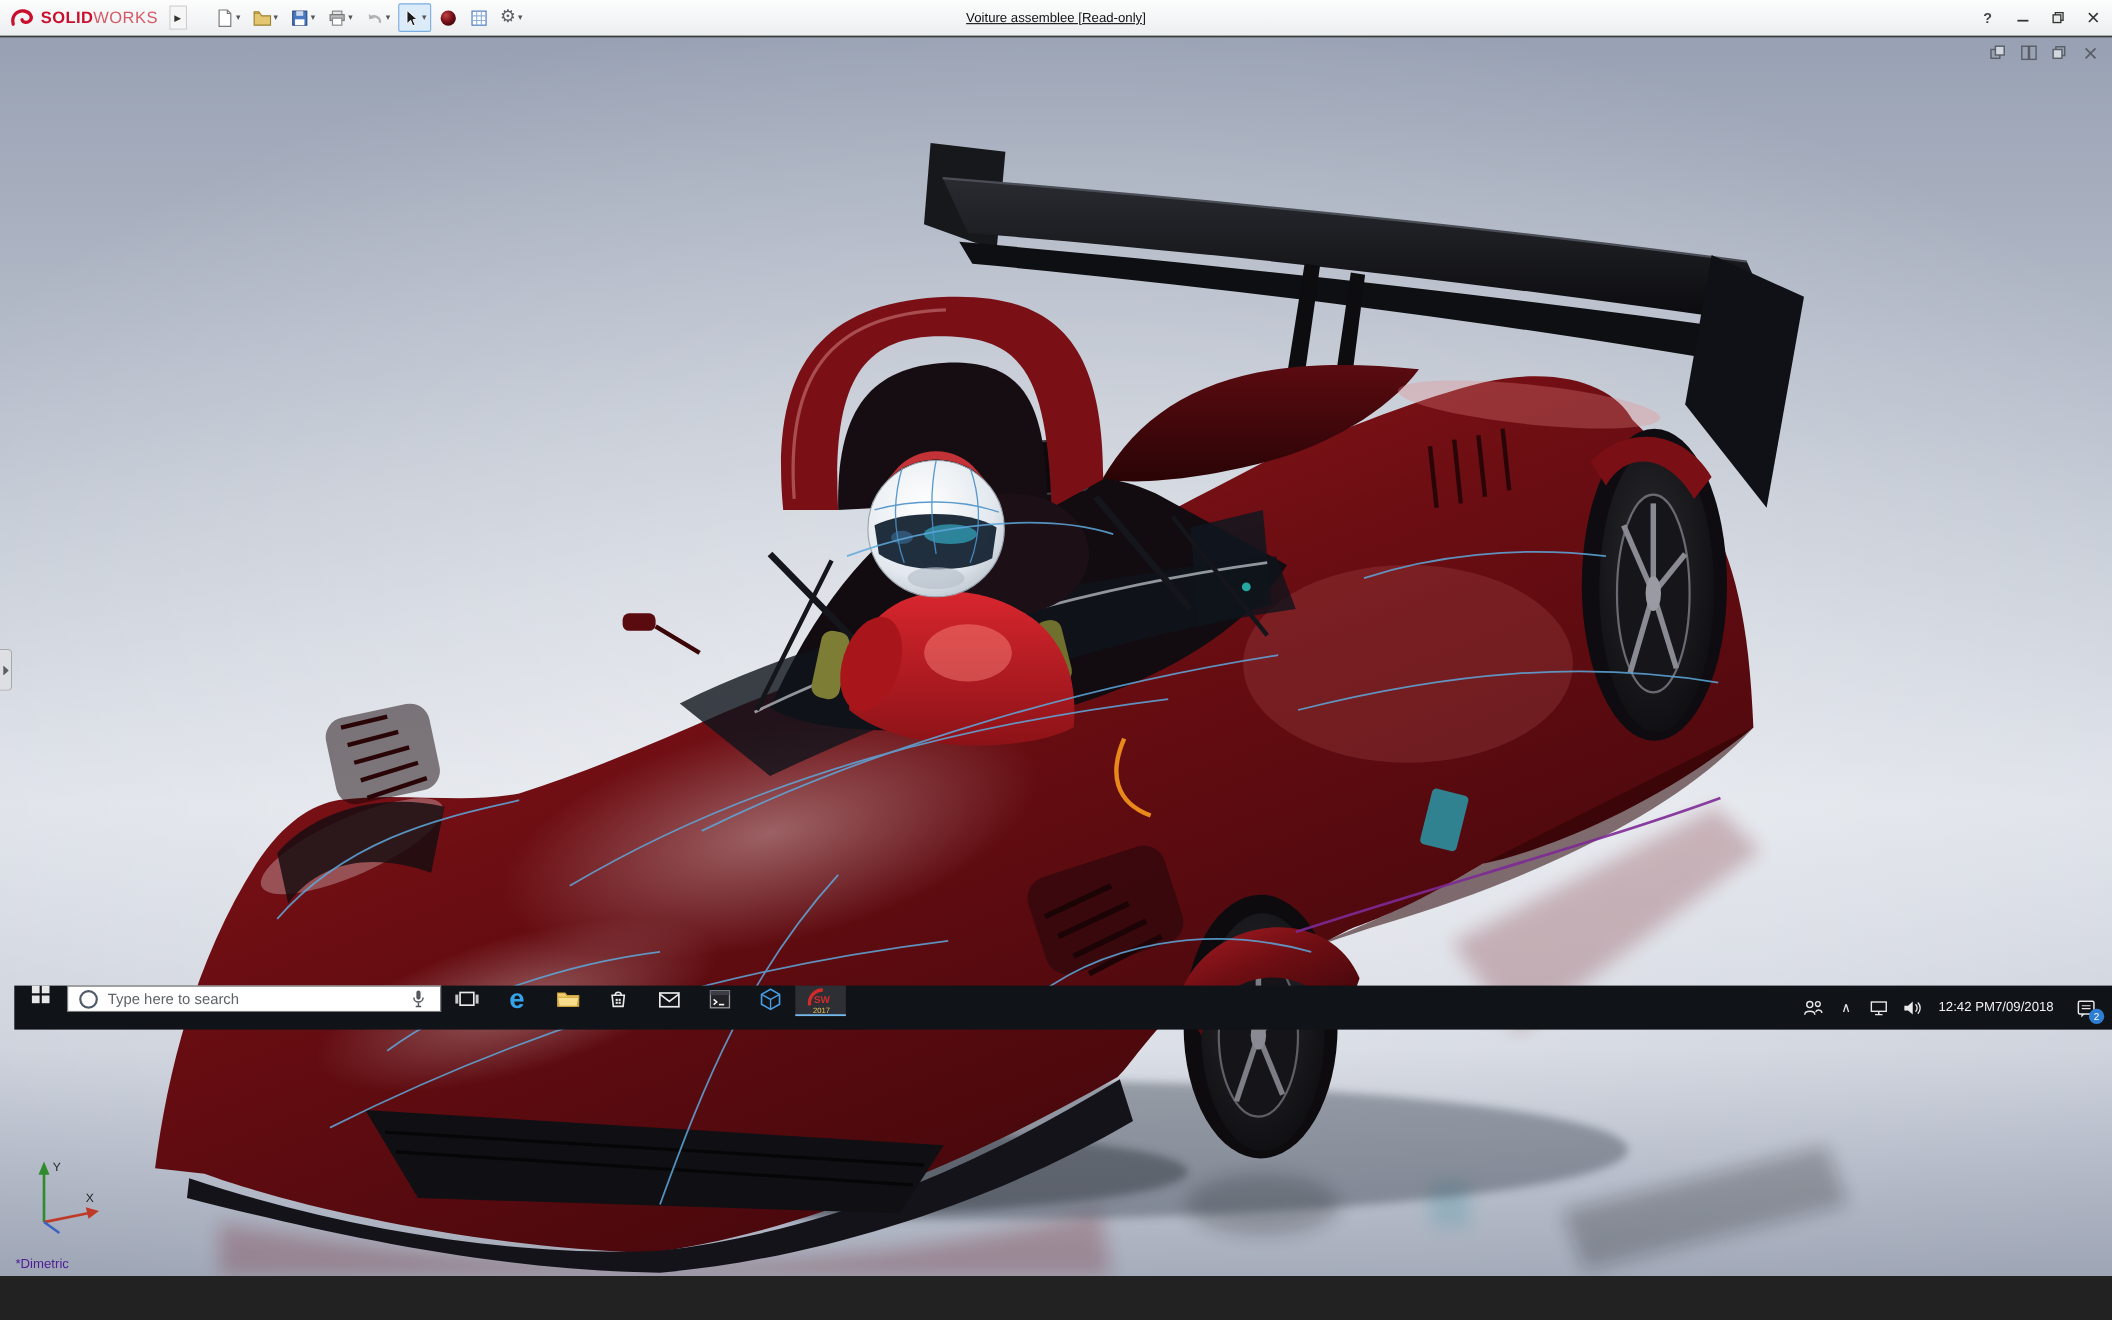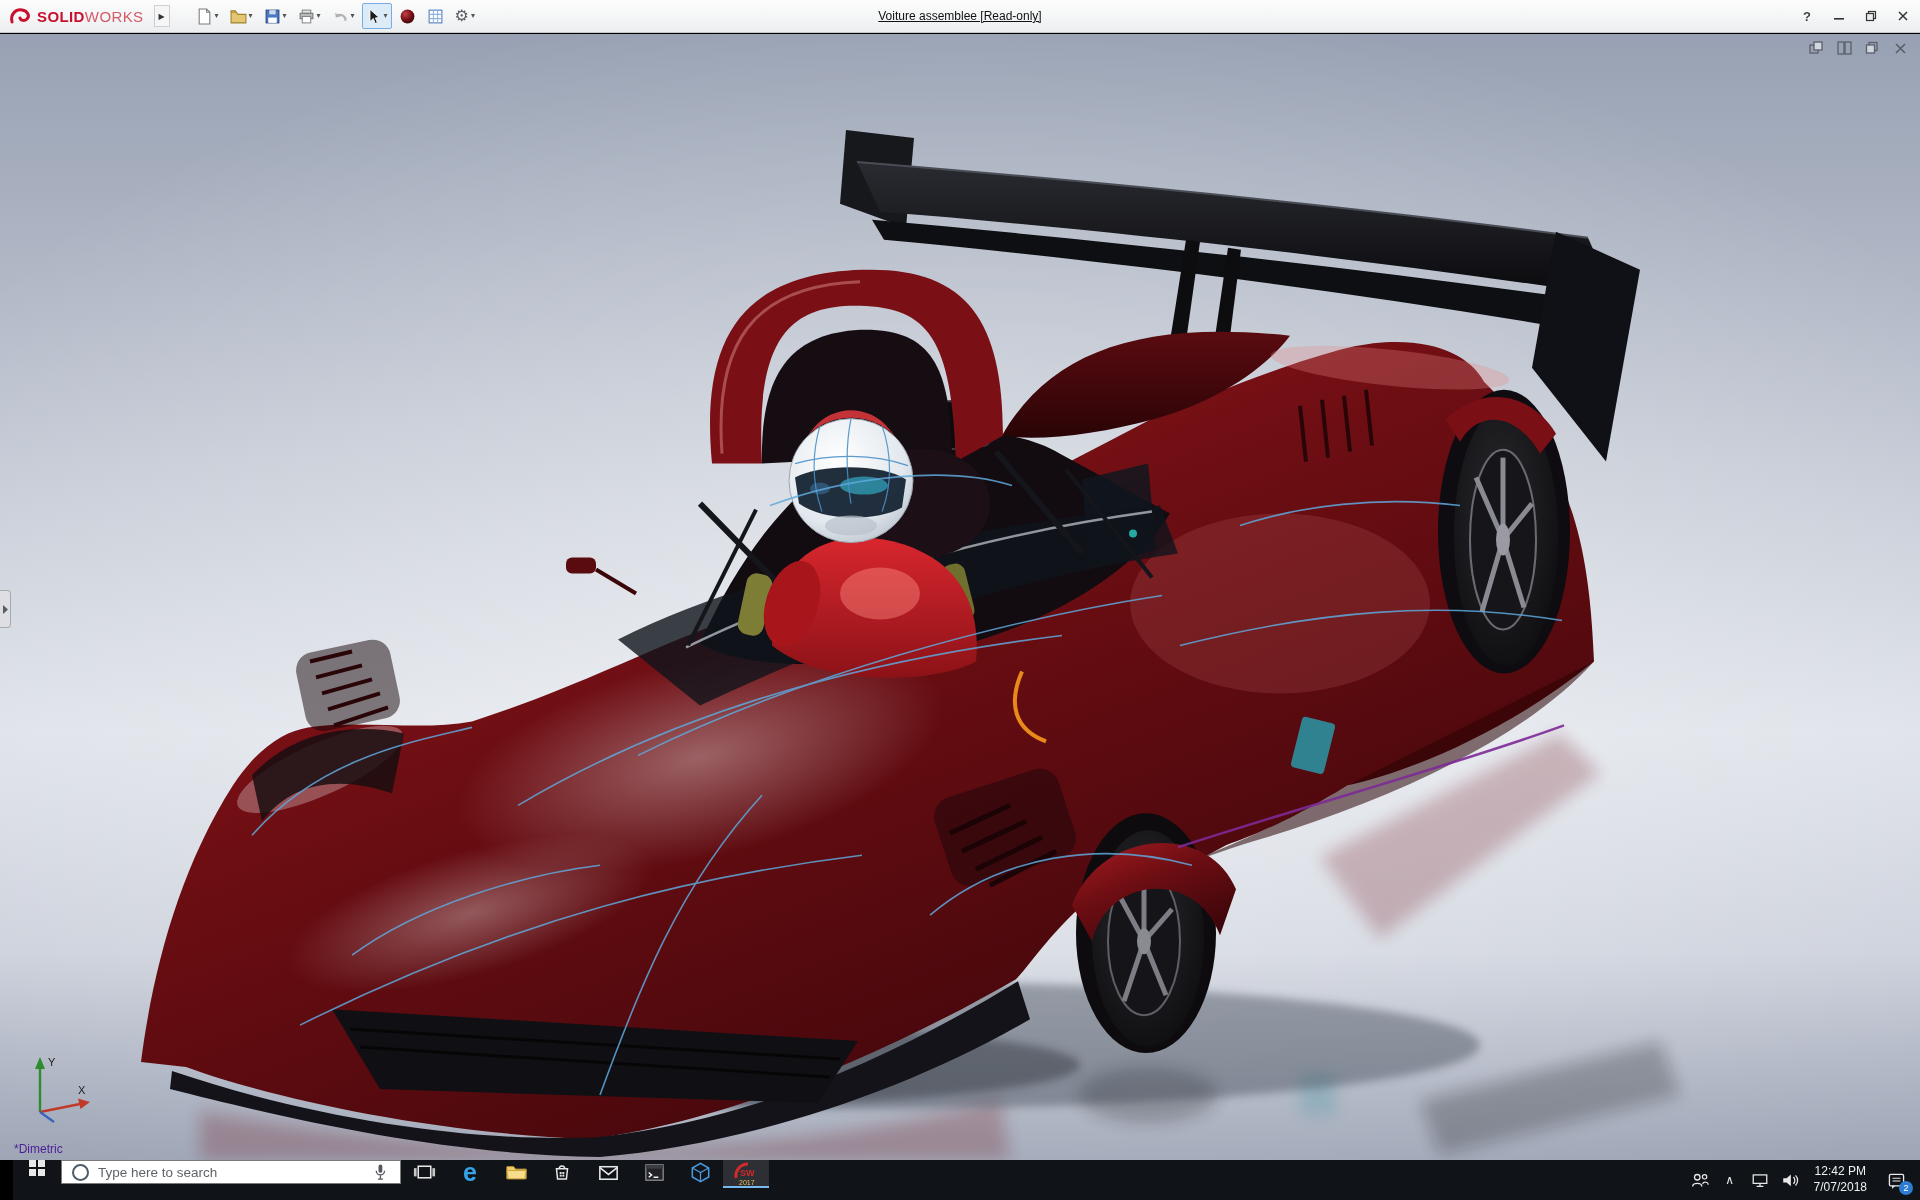"SOLIDWORKS" .screen { height: 1200px -> 936px }
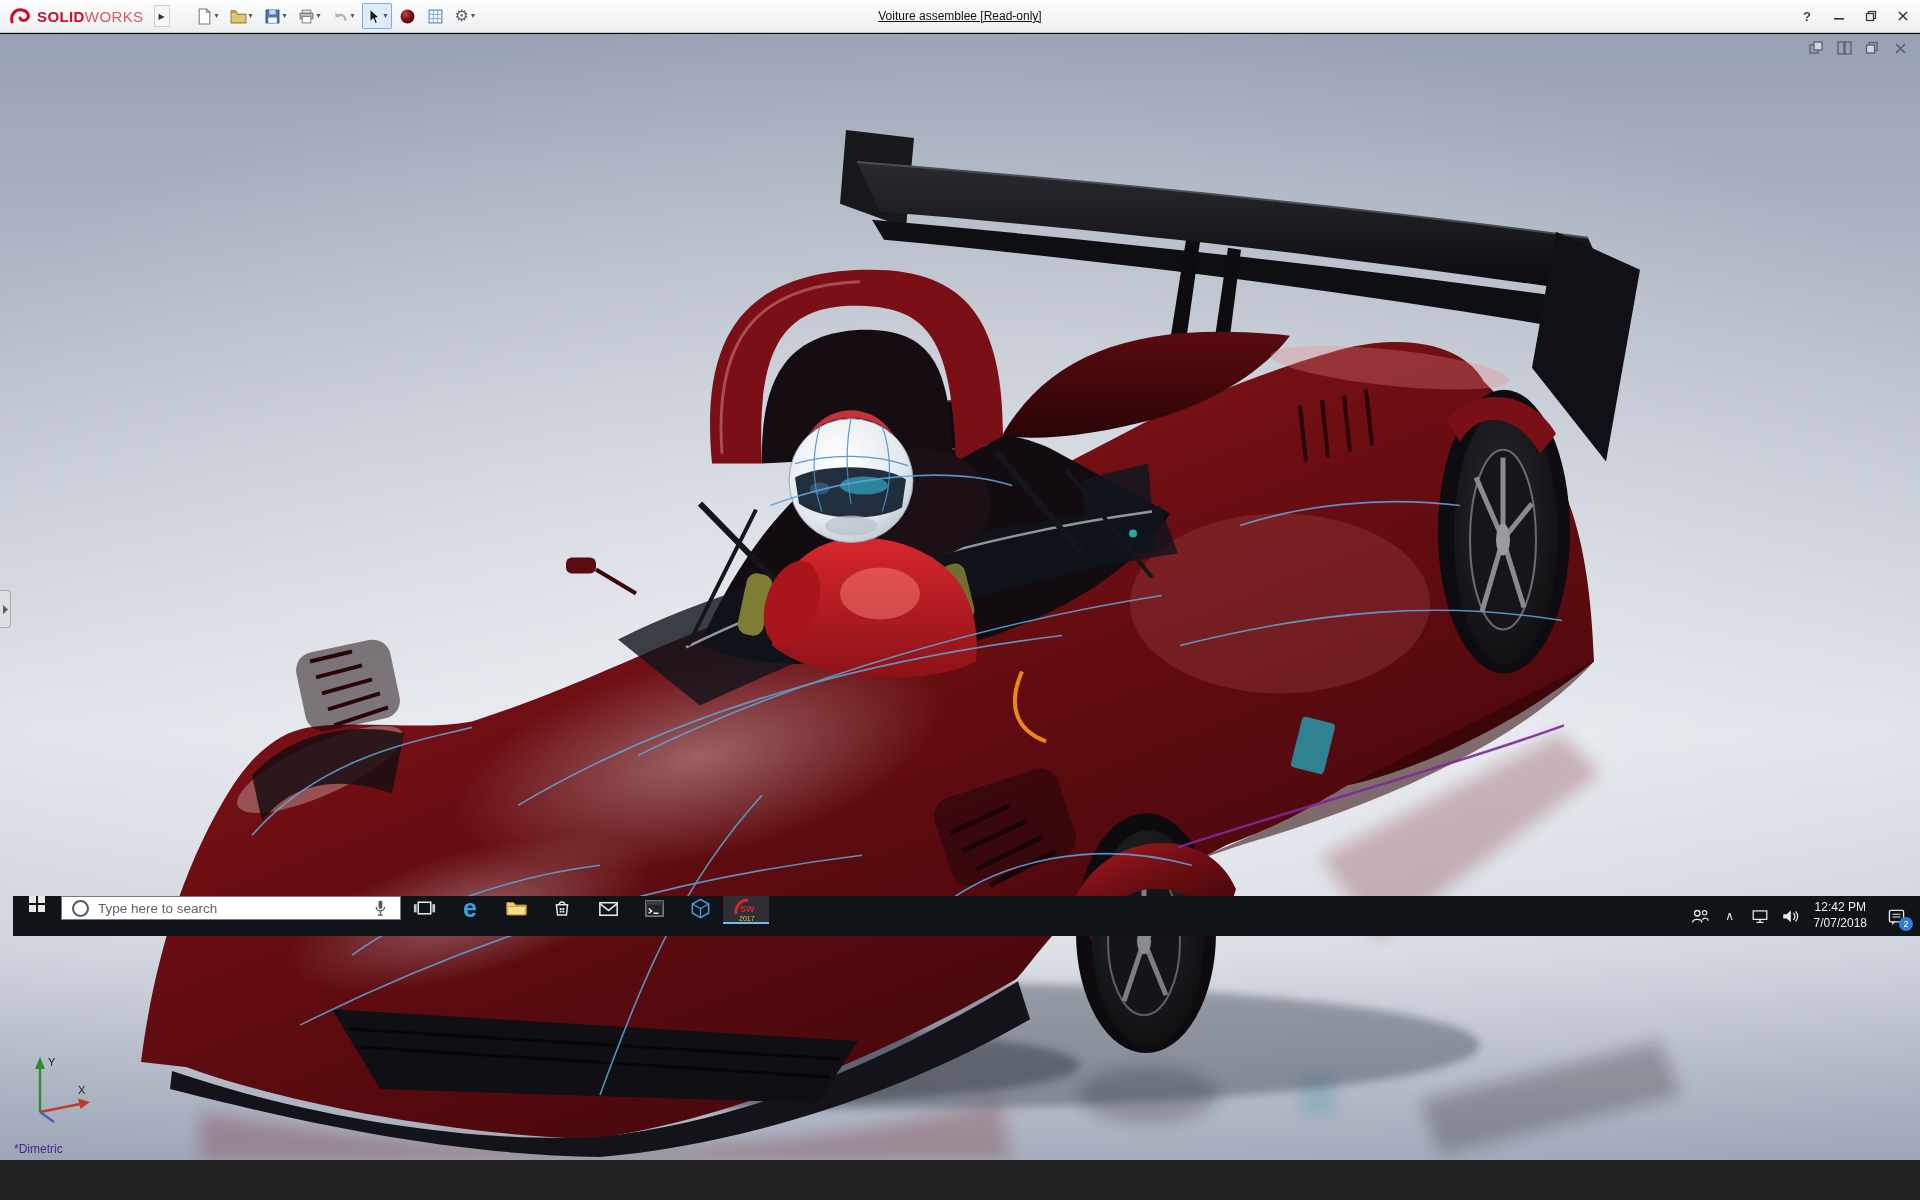"12:42 PM" .clock { flex-direction: column -> none }
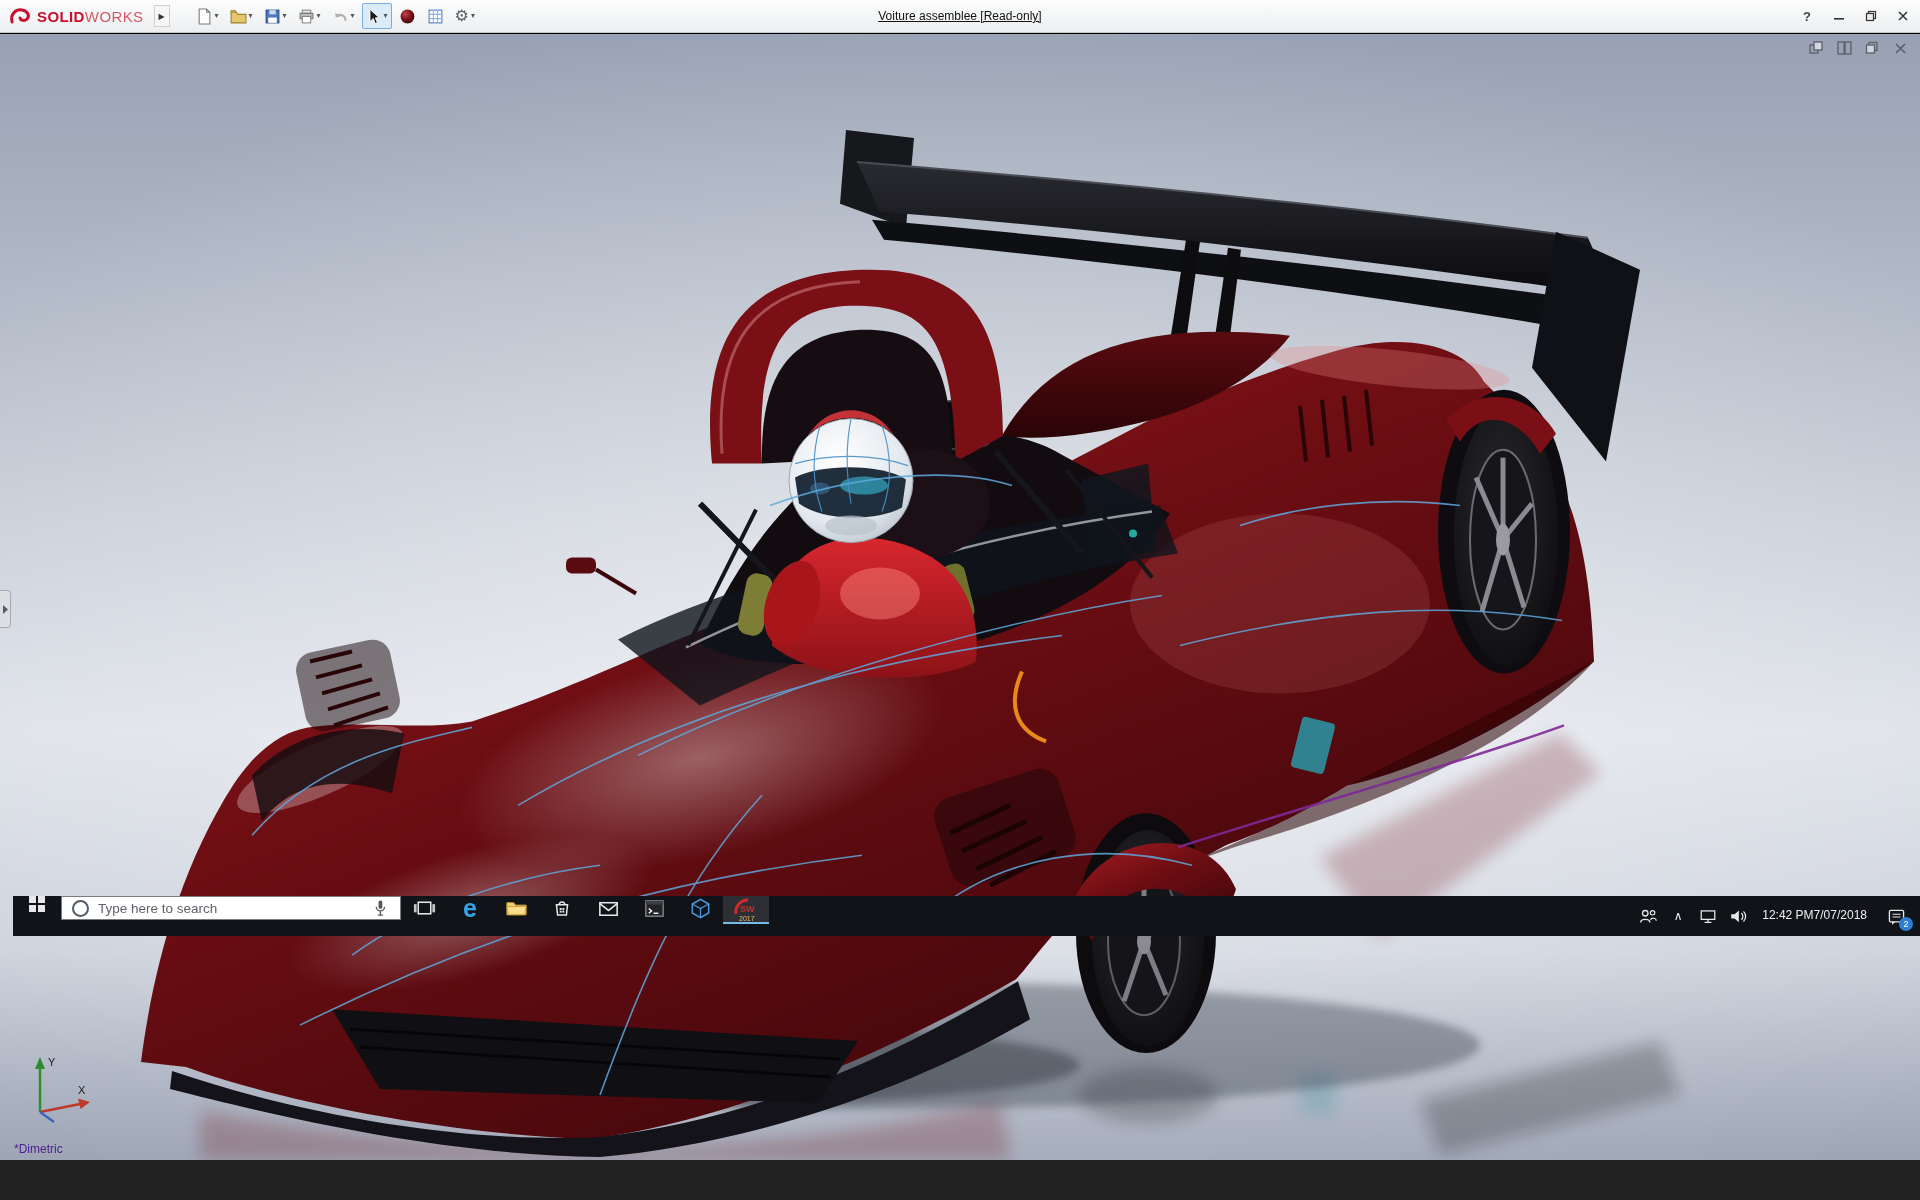"7/07/2018" span { text: 7/07/2018 -> 7/09/2018 }
